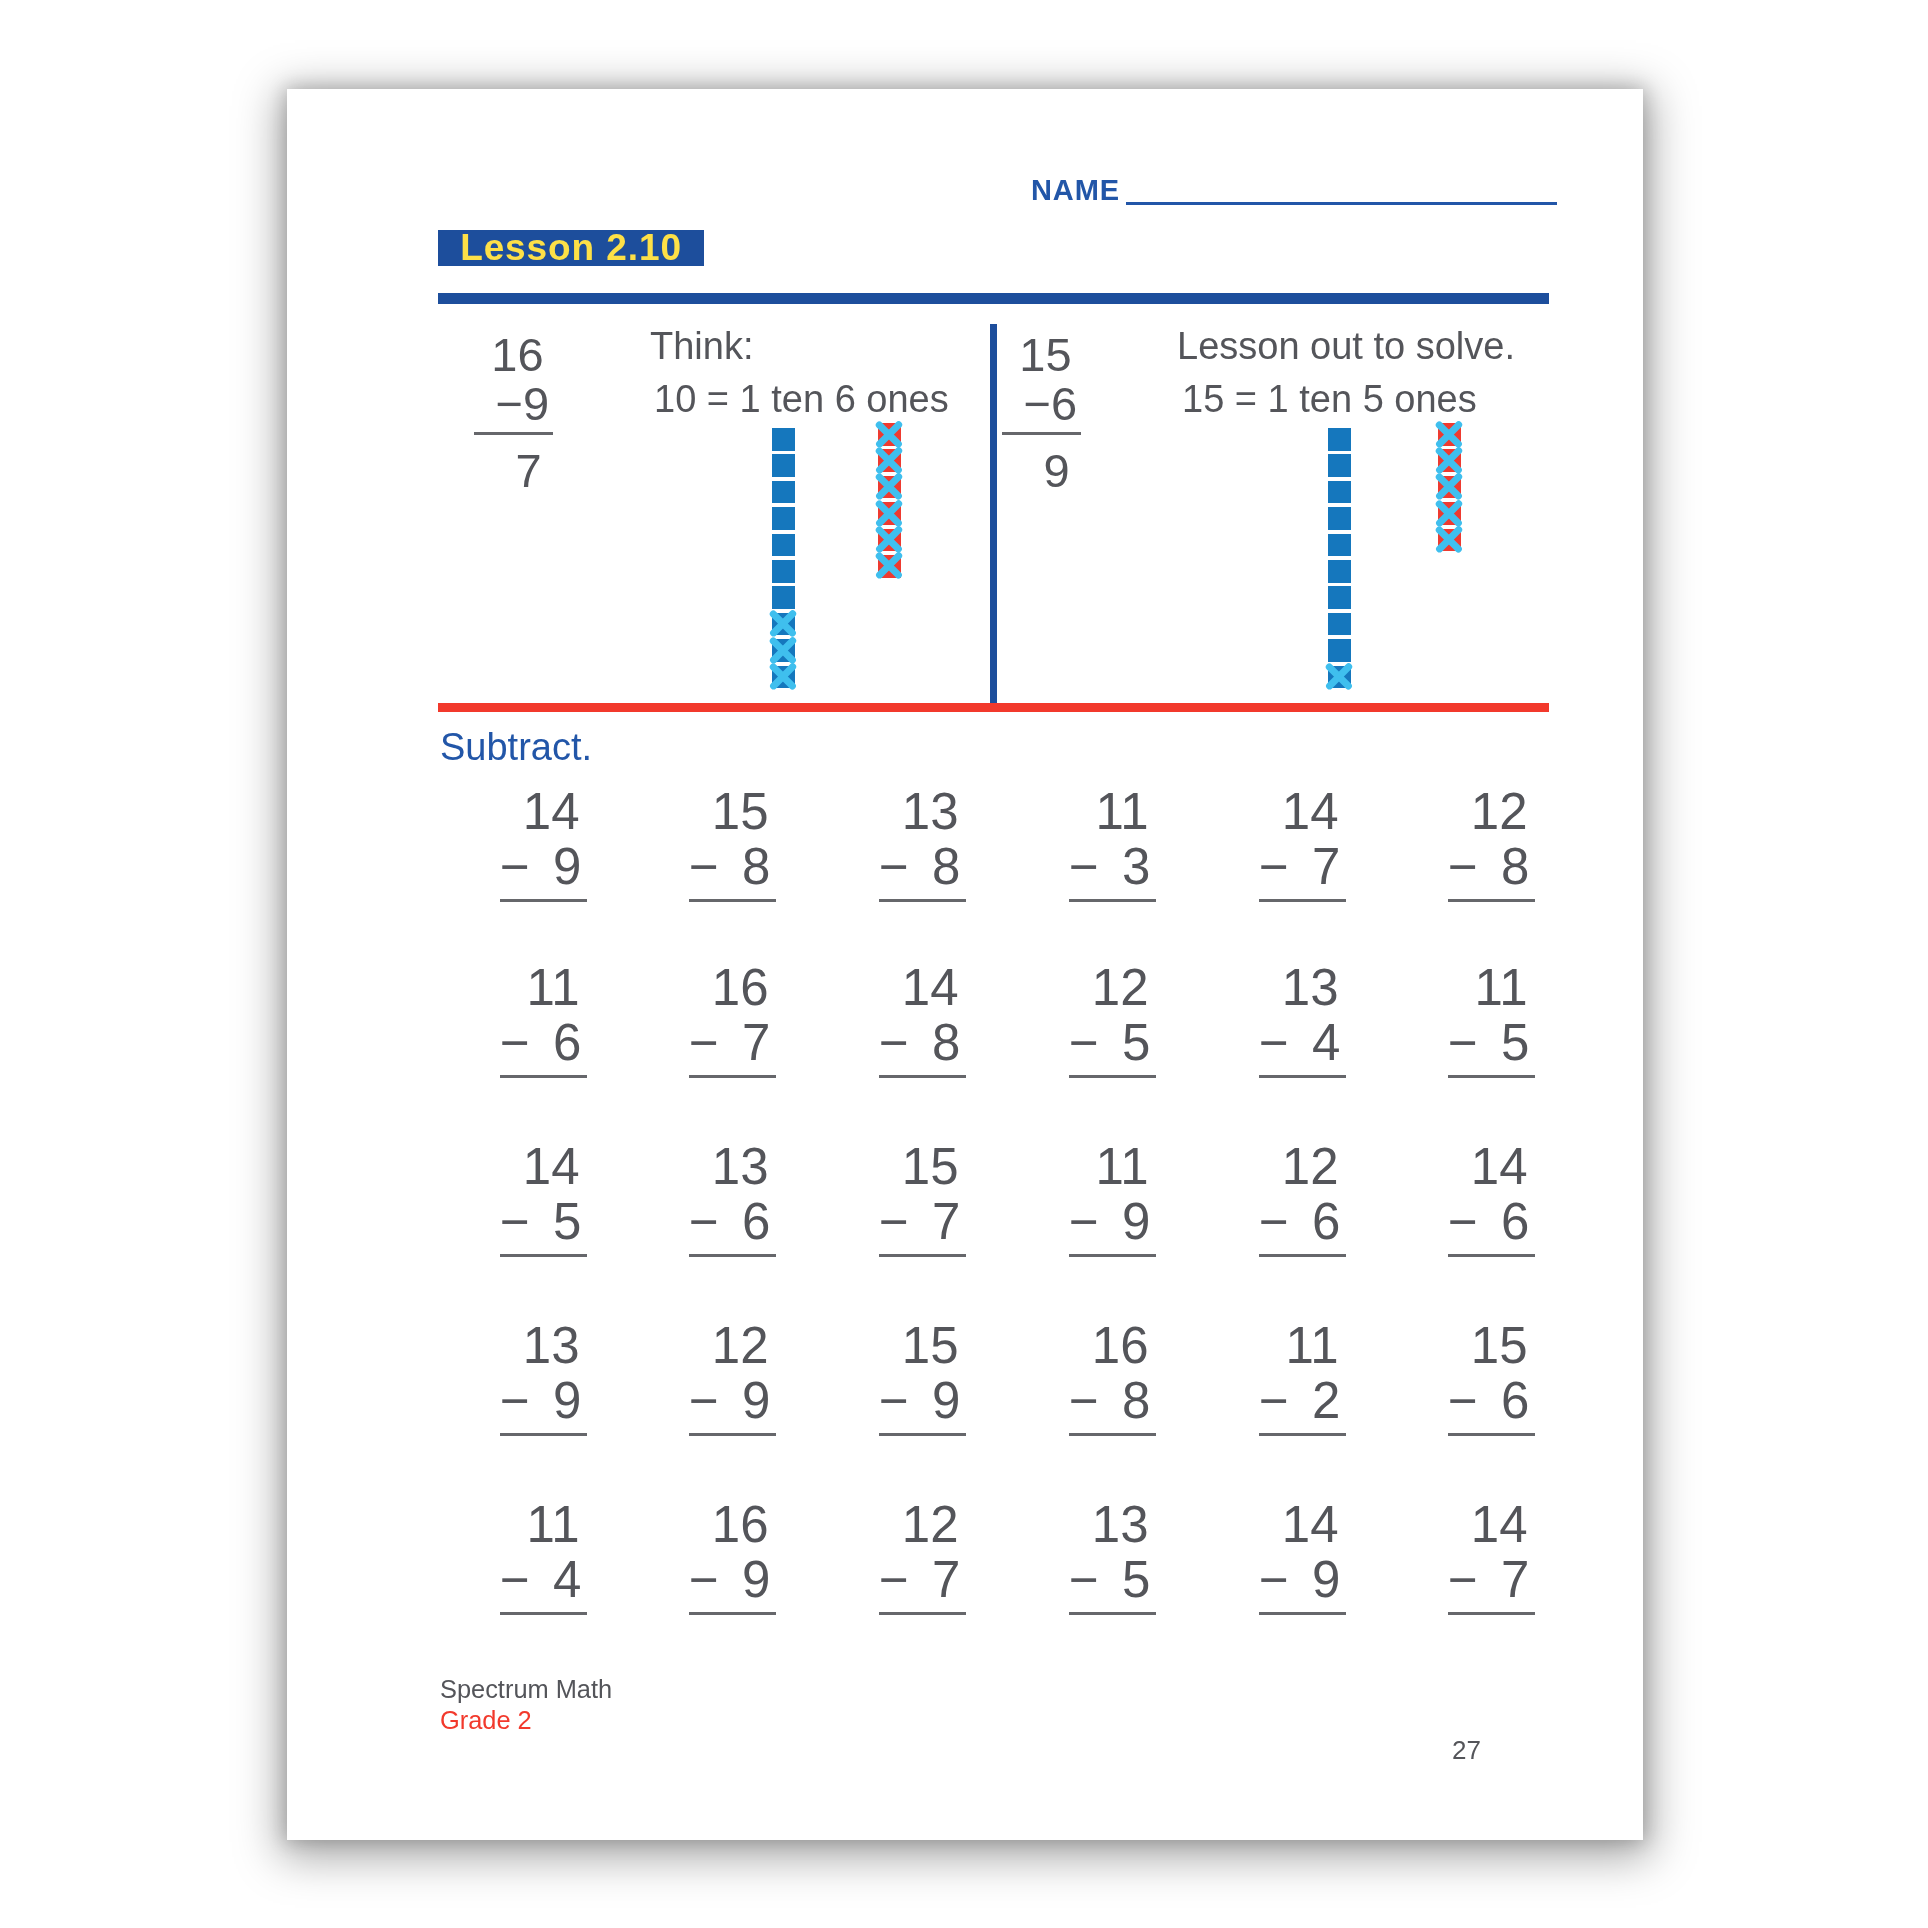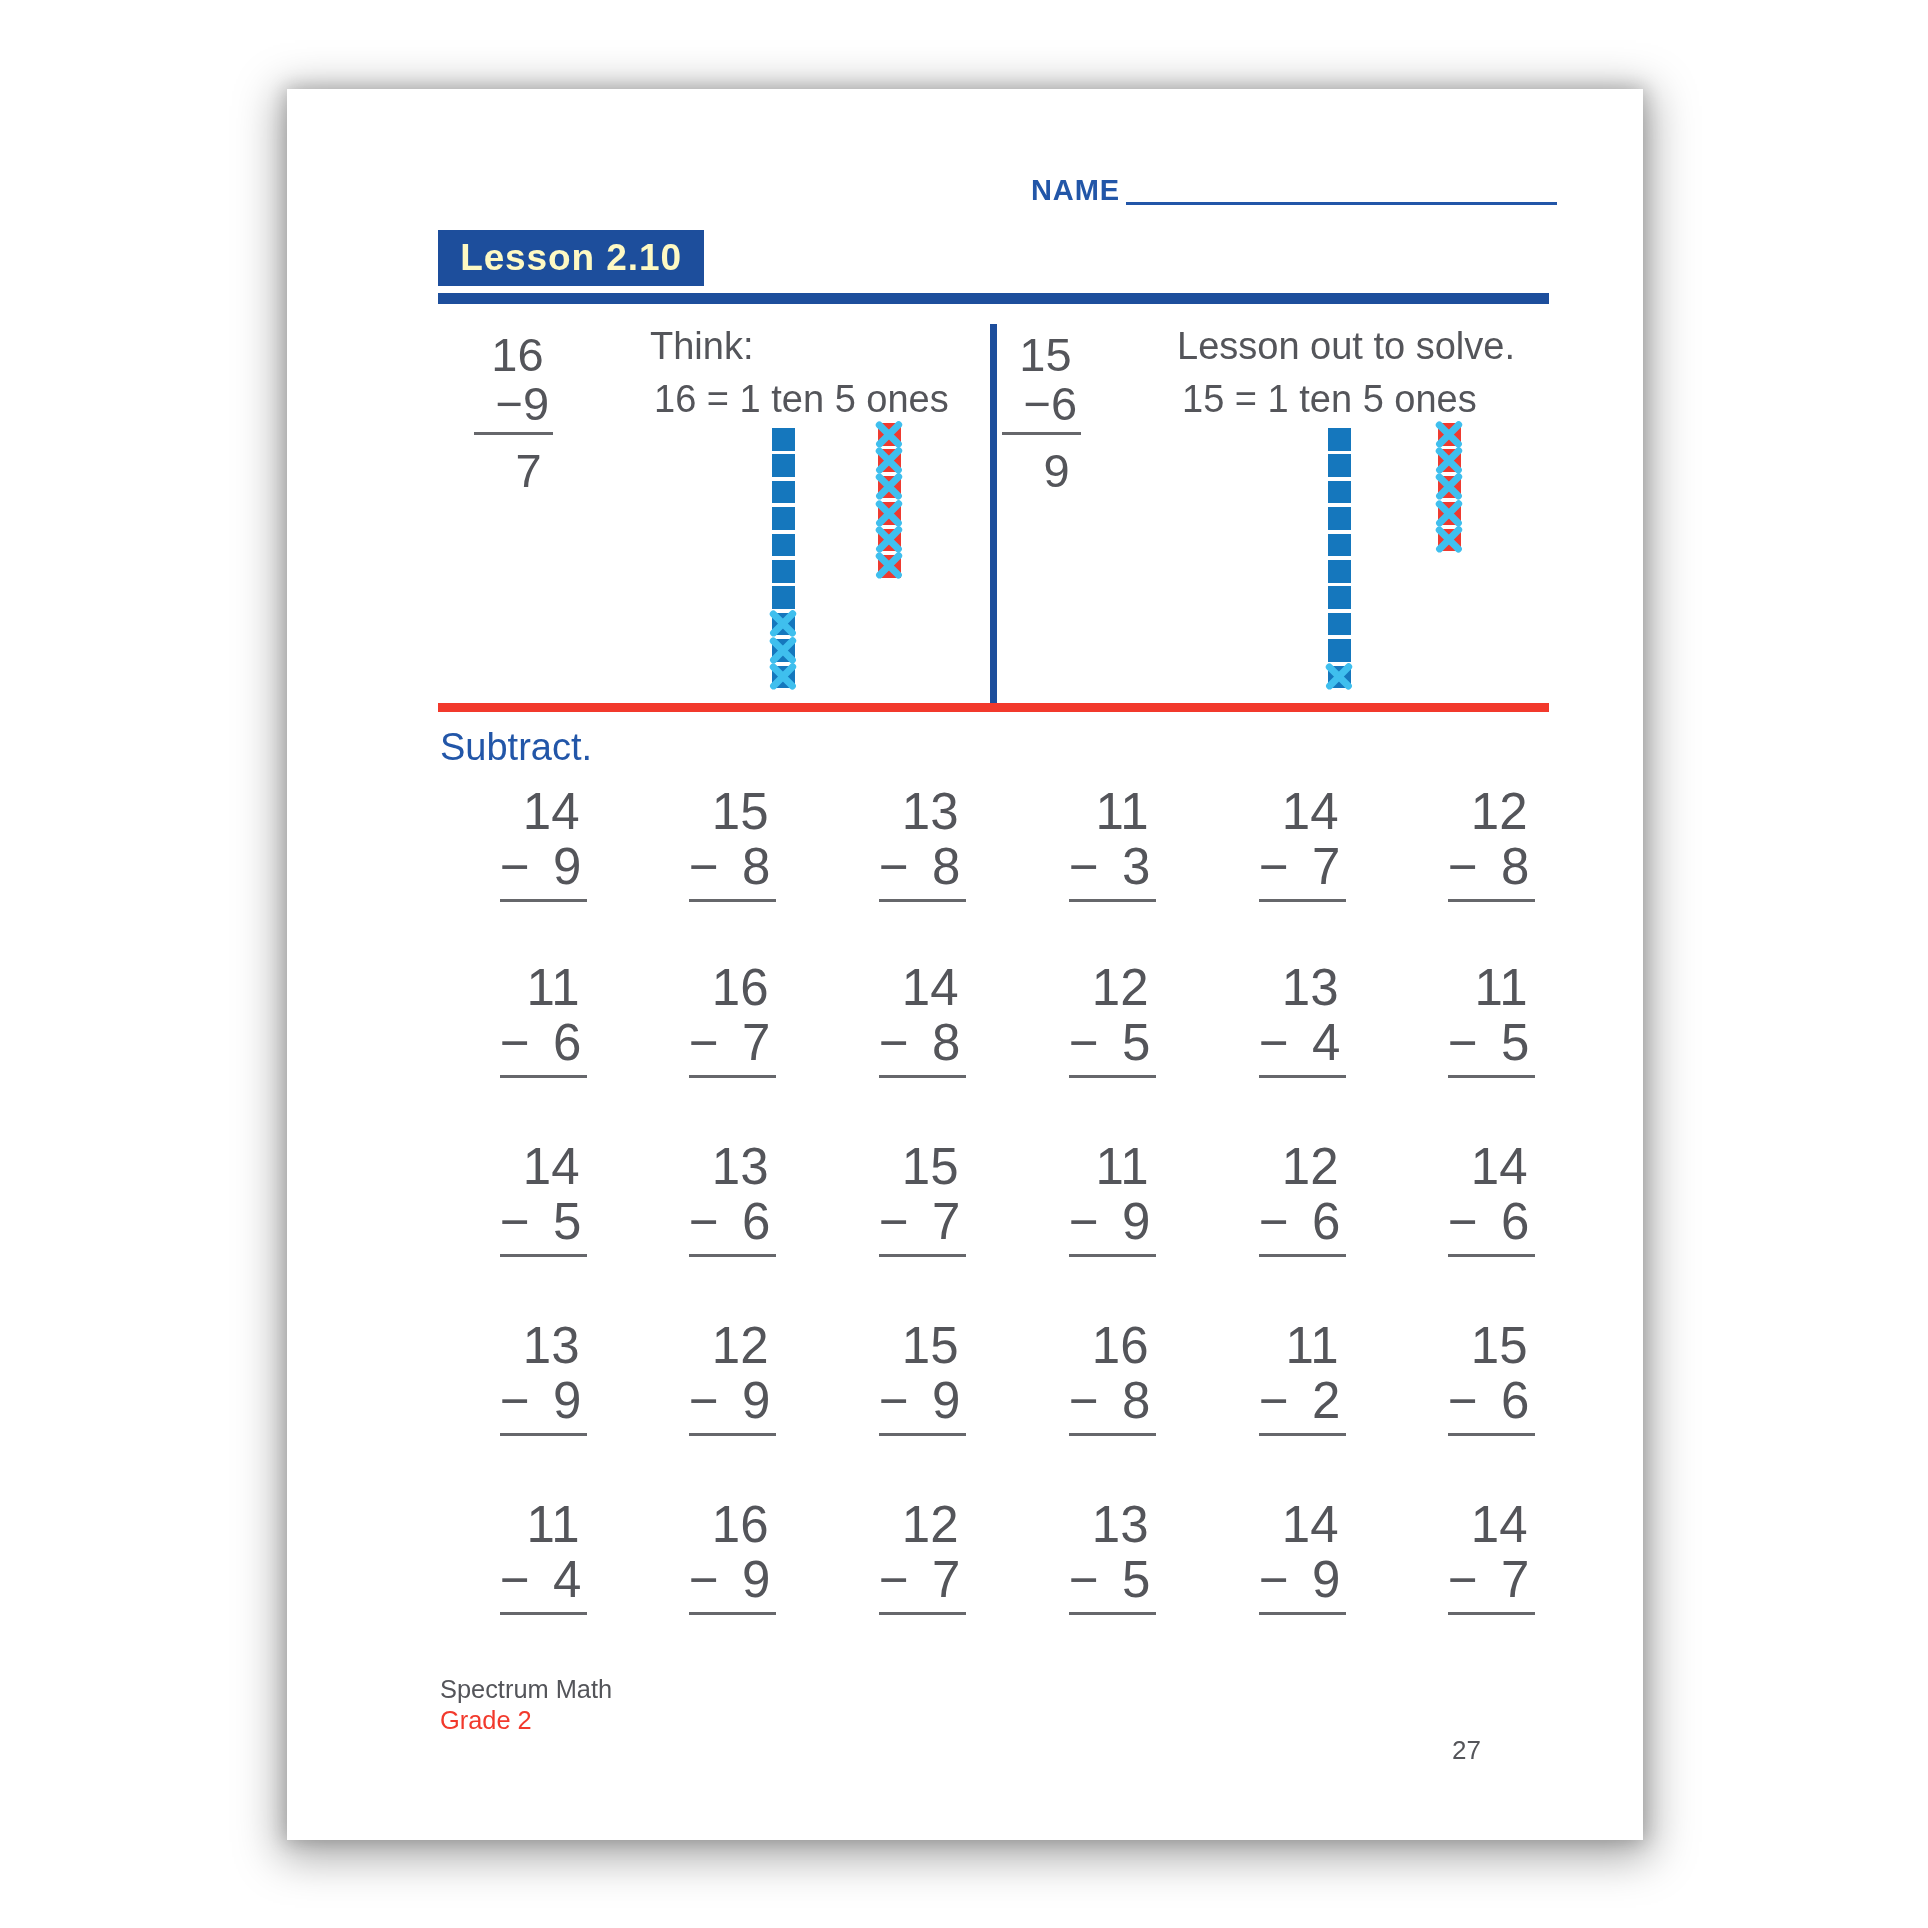"Lesson 2.10" .lesson-badge { color: #fef9c3 -> #fde047; height: 56px -> 36px }
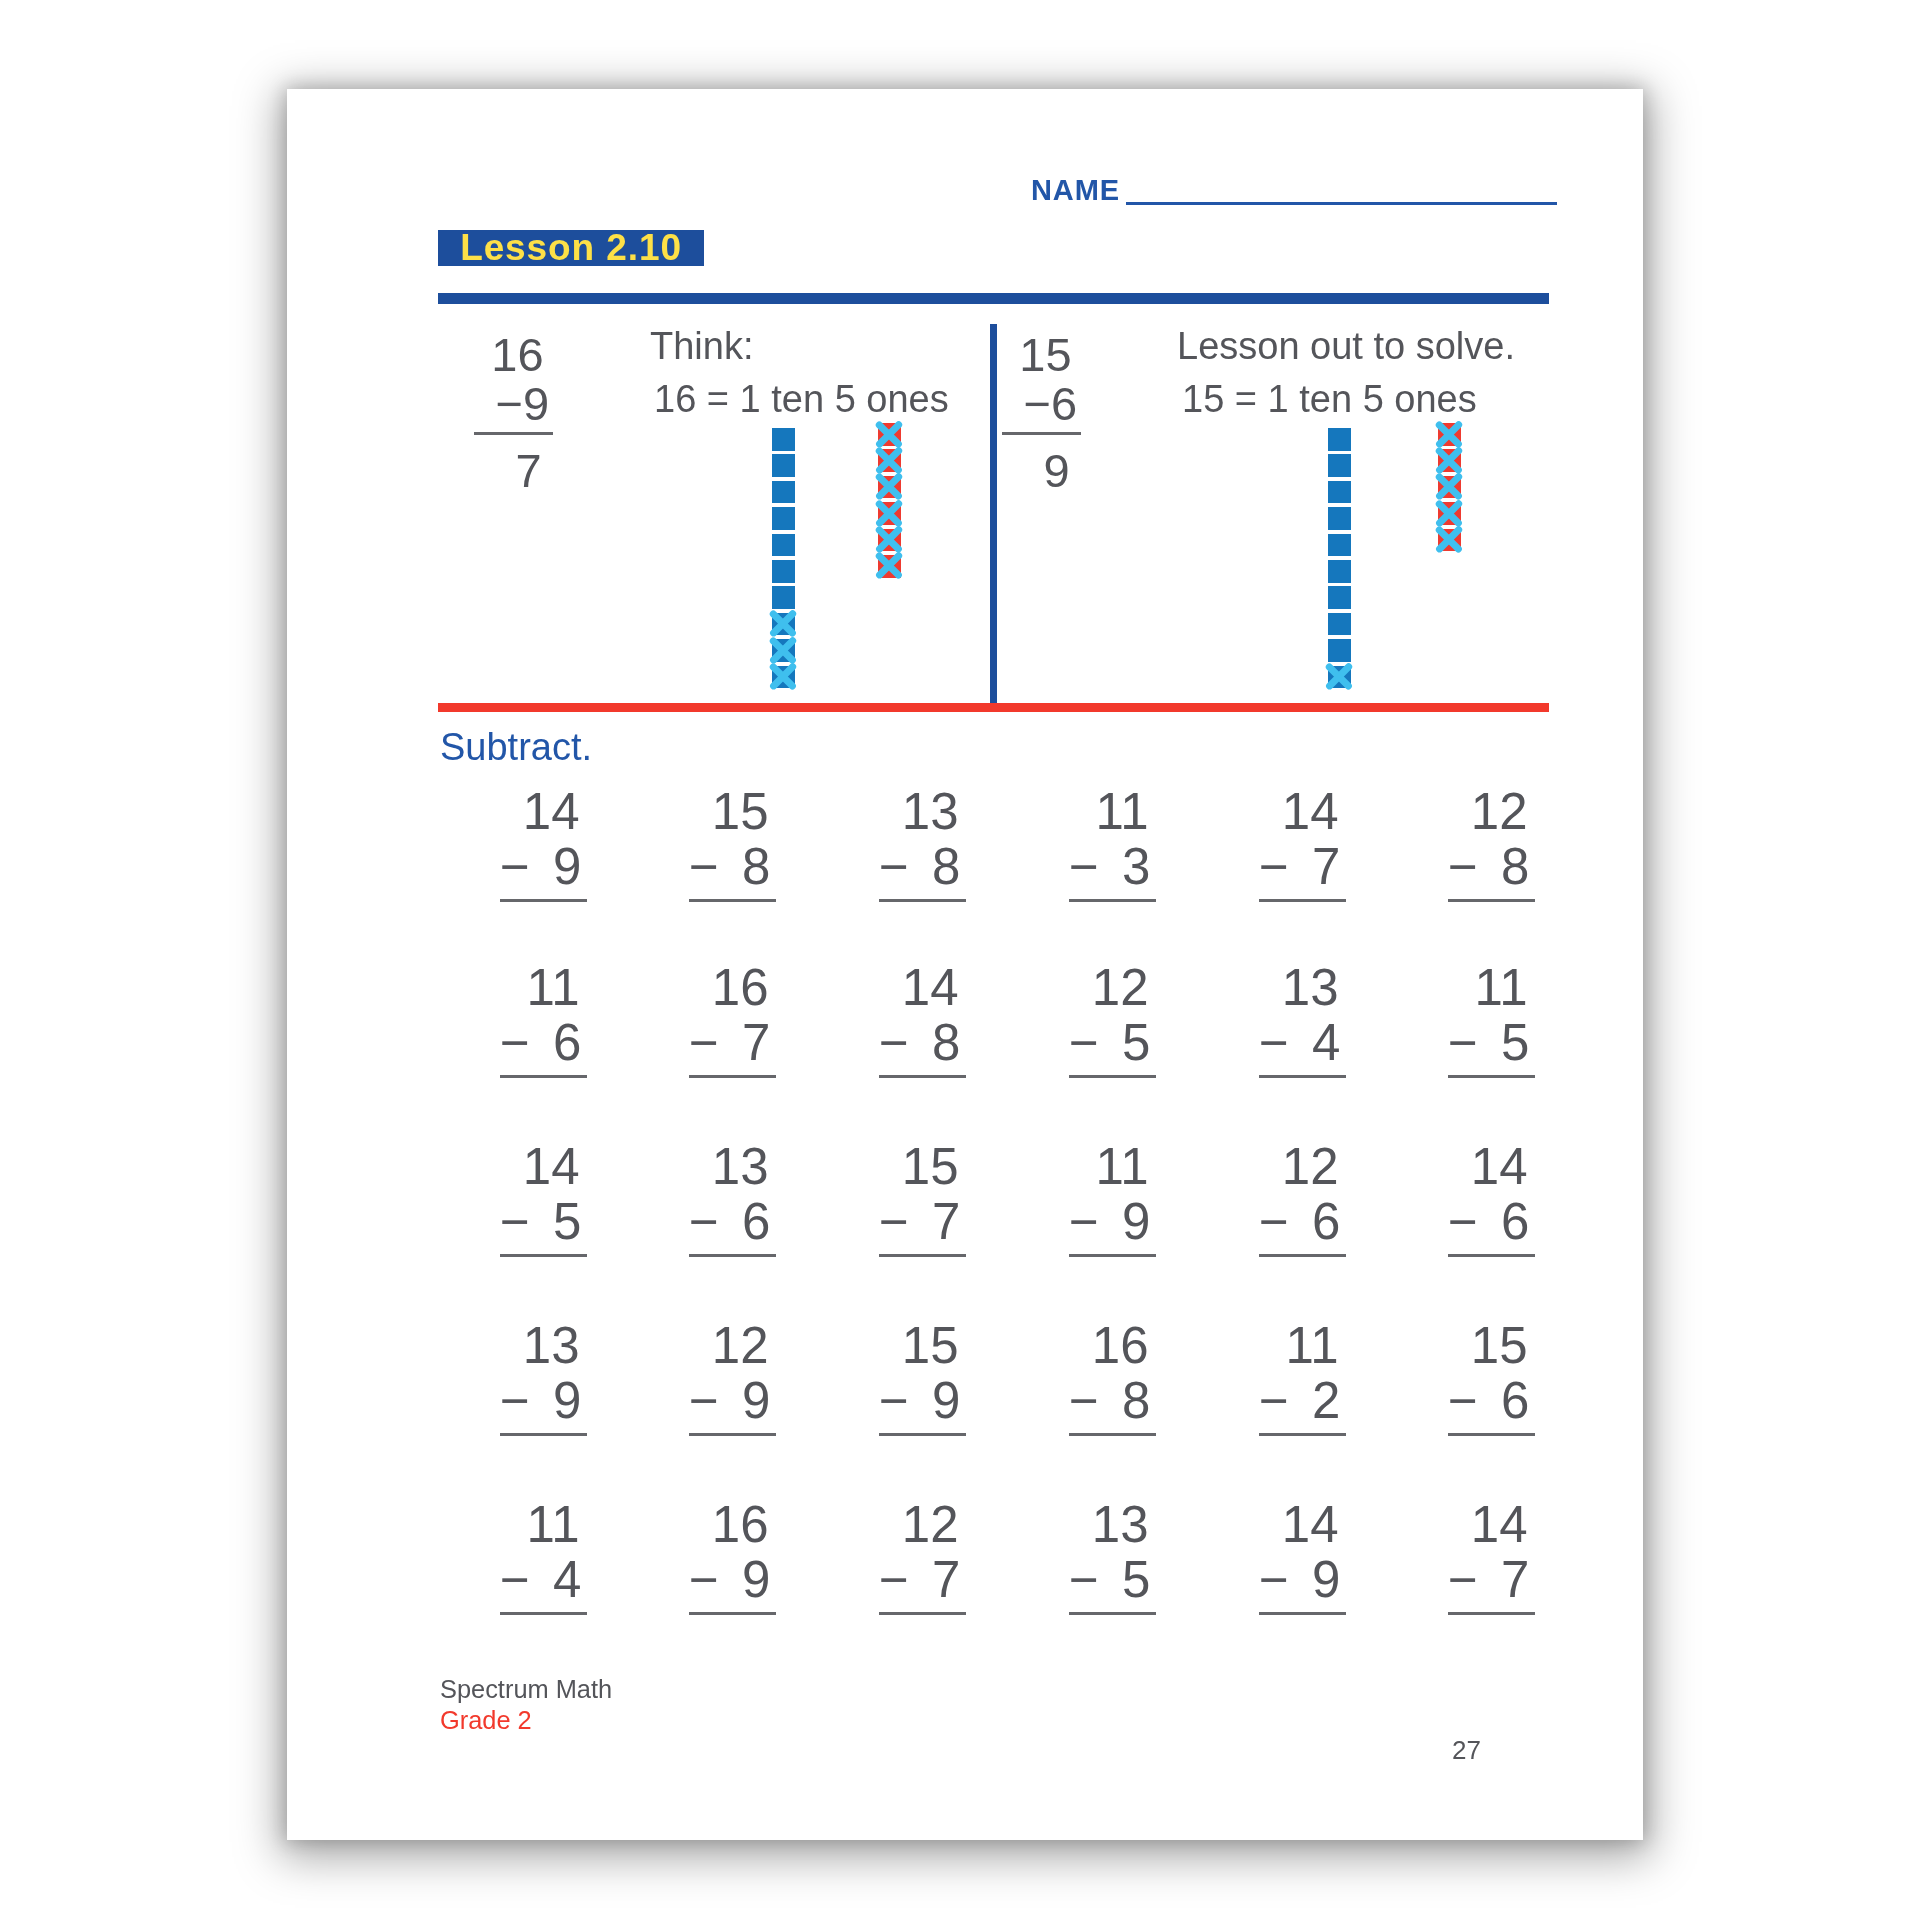"16 = 1 ten 5" div.ex-hint { text: 16 = 1 ten 5 -> 10 = 1 ten 6 }
